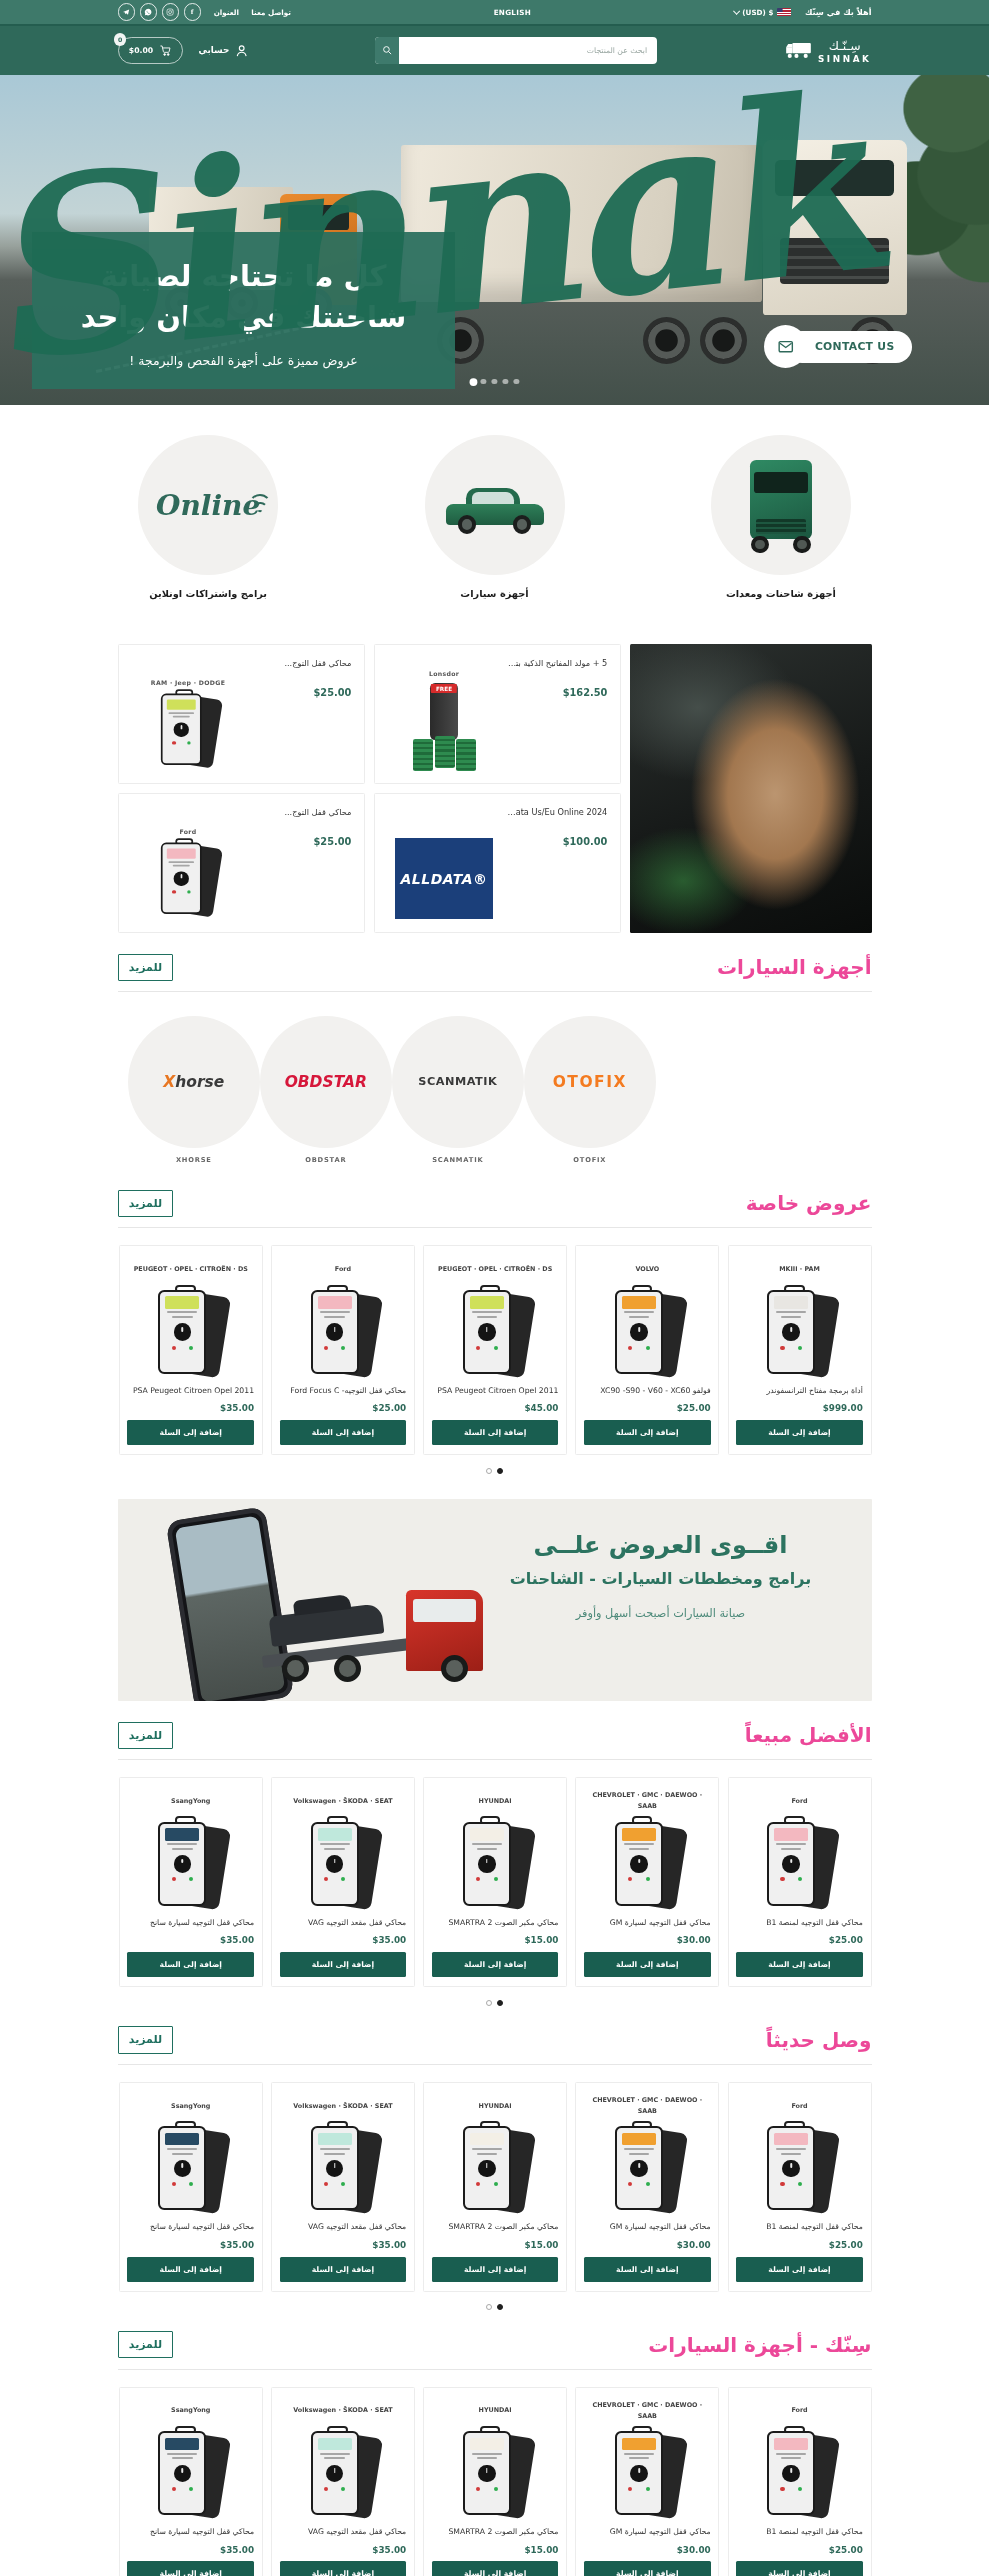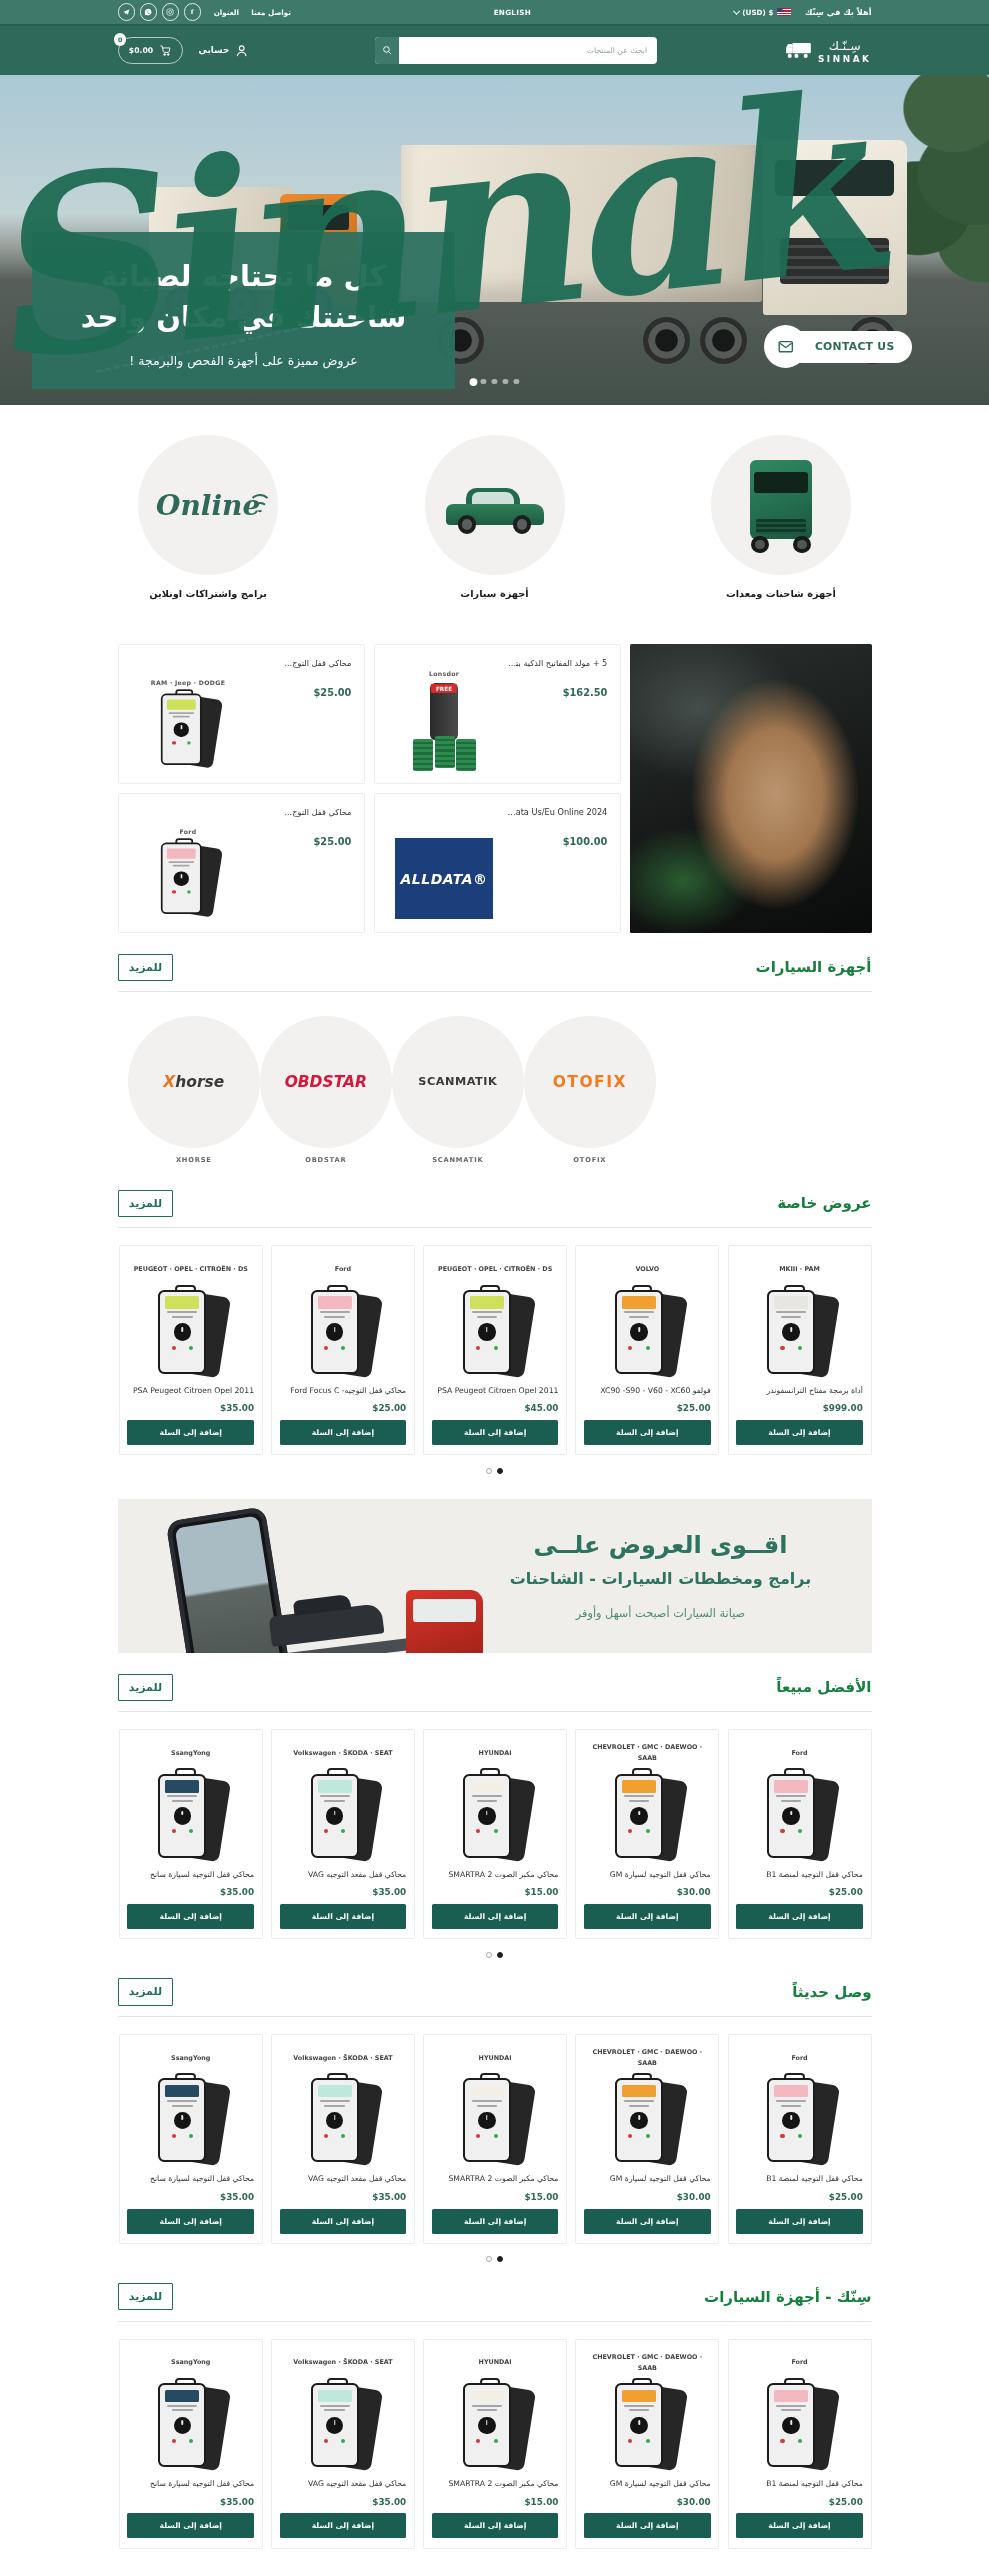"أجهزة السيارات" .sec-title { color: #15803d -> #ec4899; font-size: 15px -> 20px }
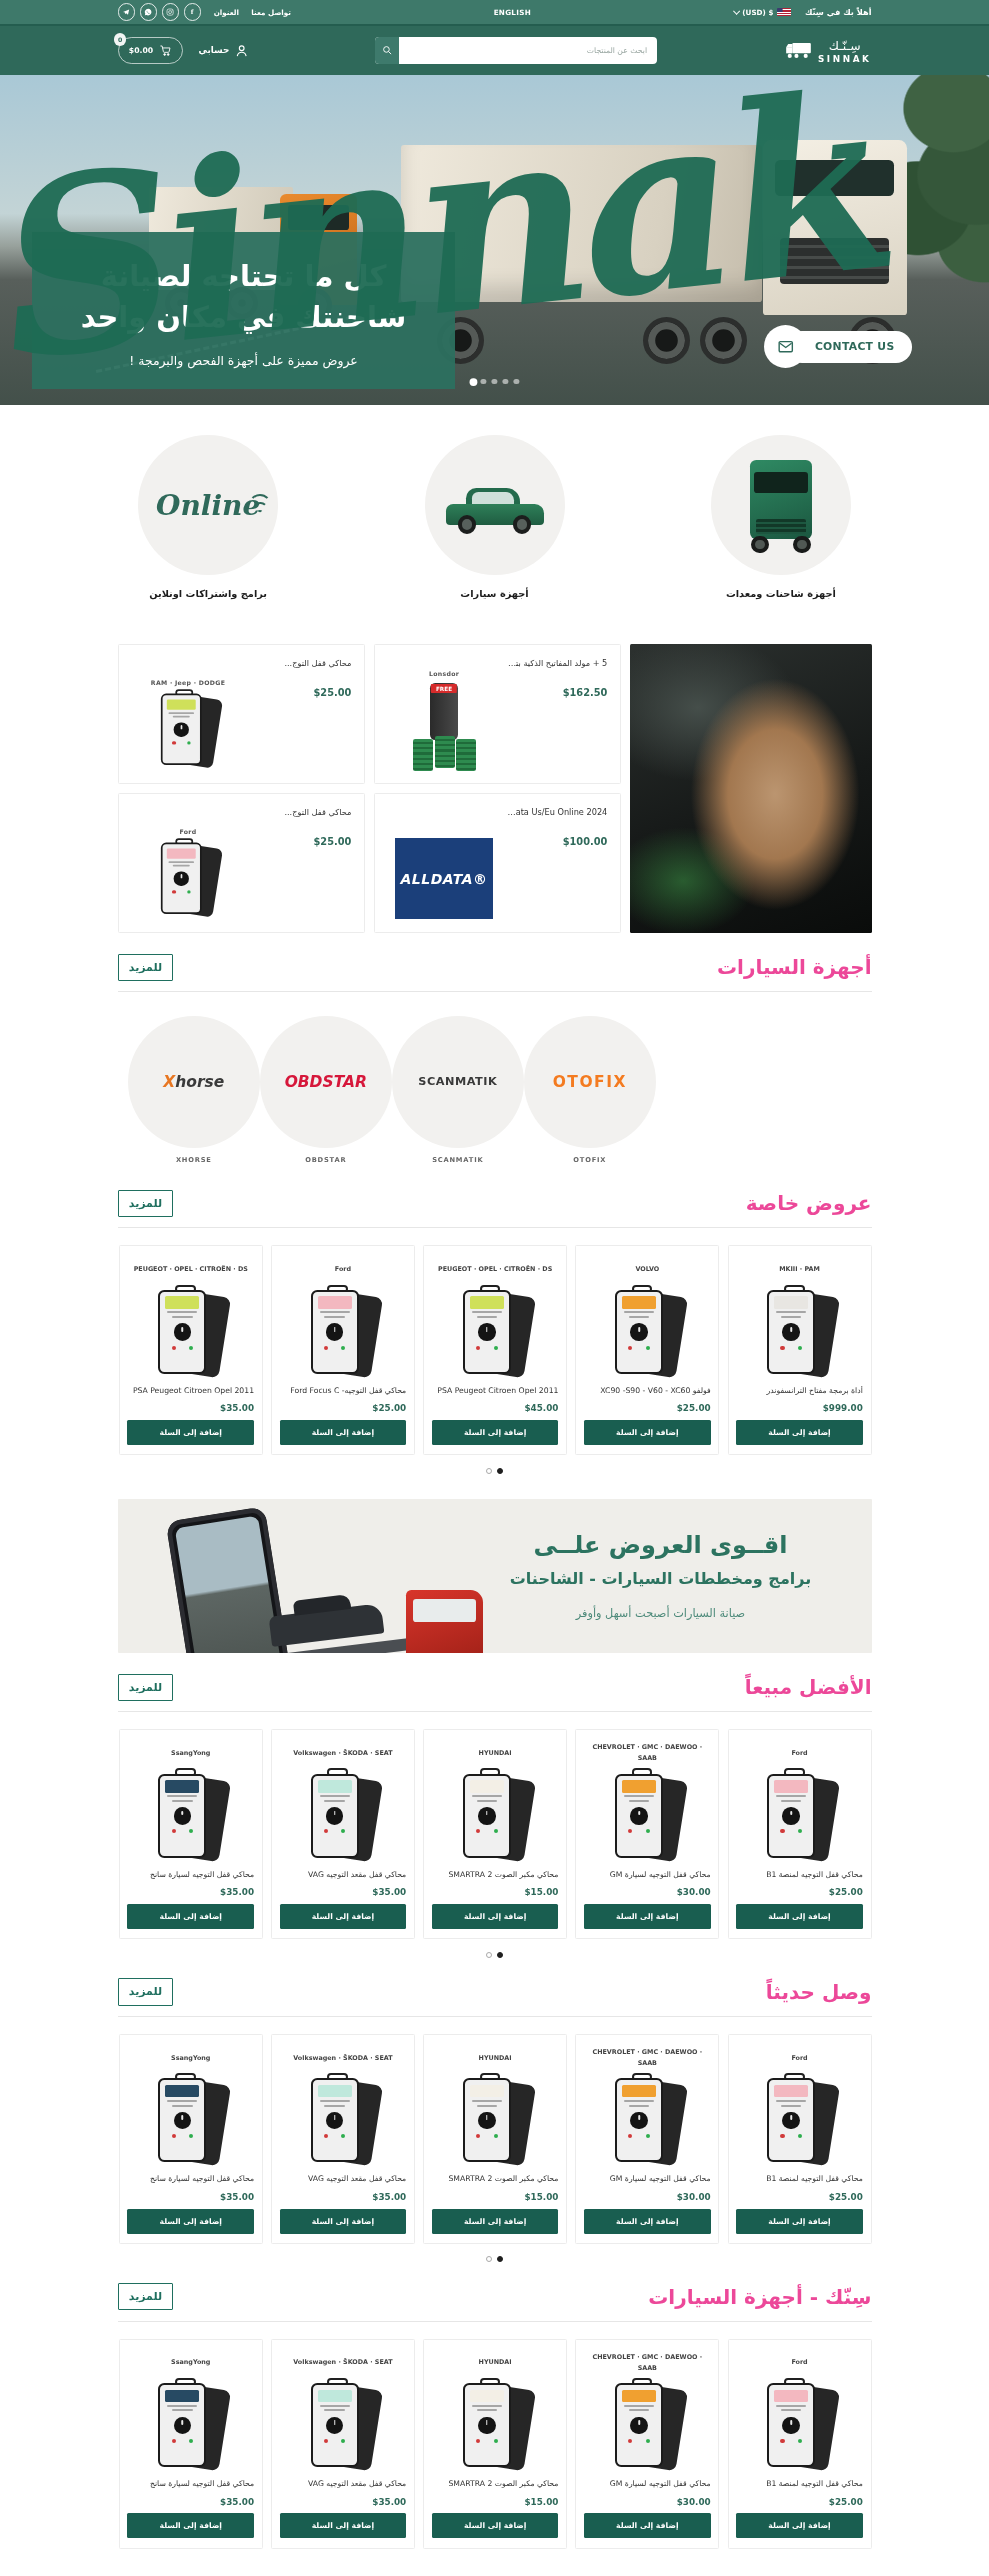"اقــوى العروض علــى" .banner { height: 154px -> 202px }
